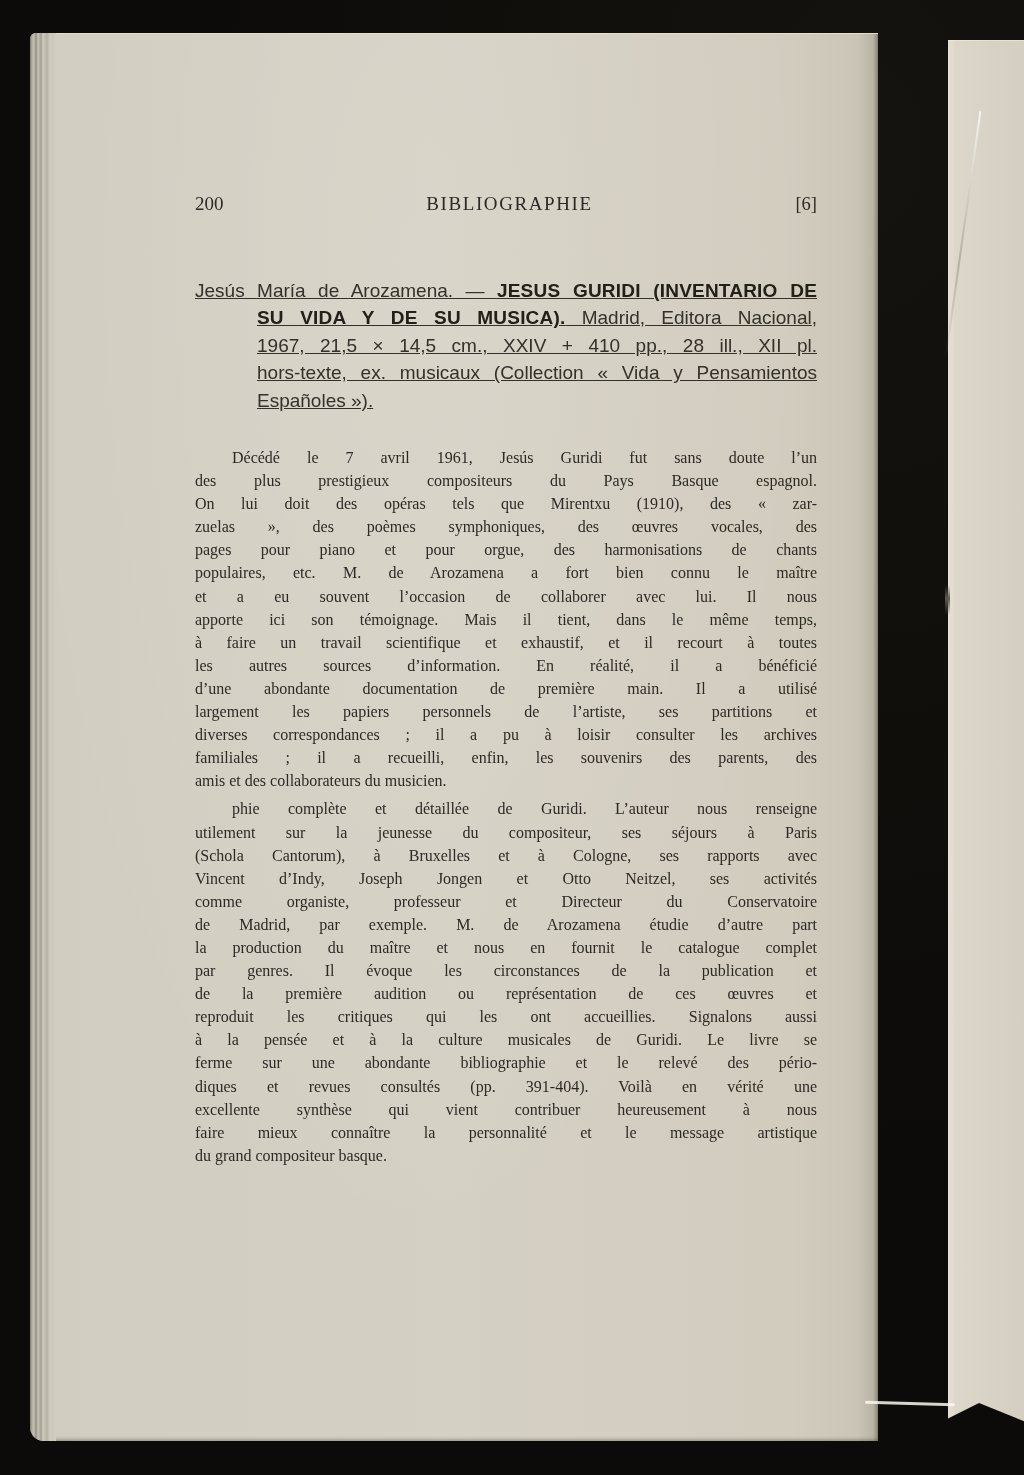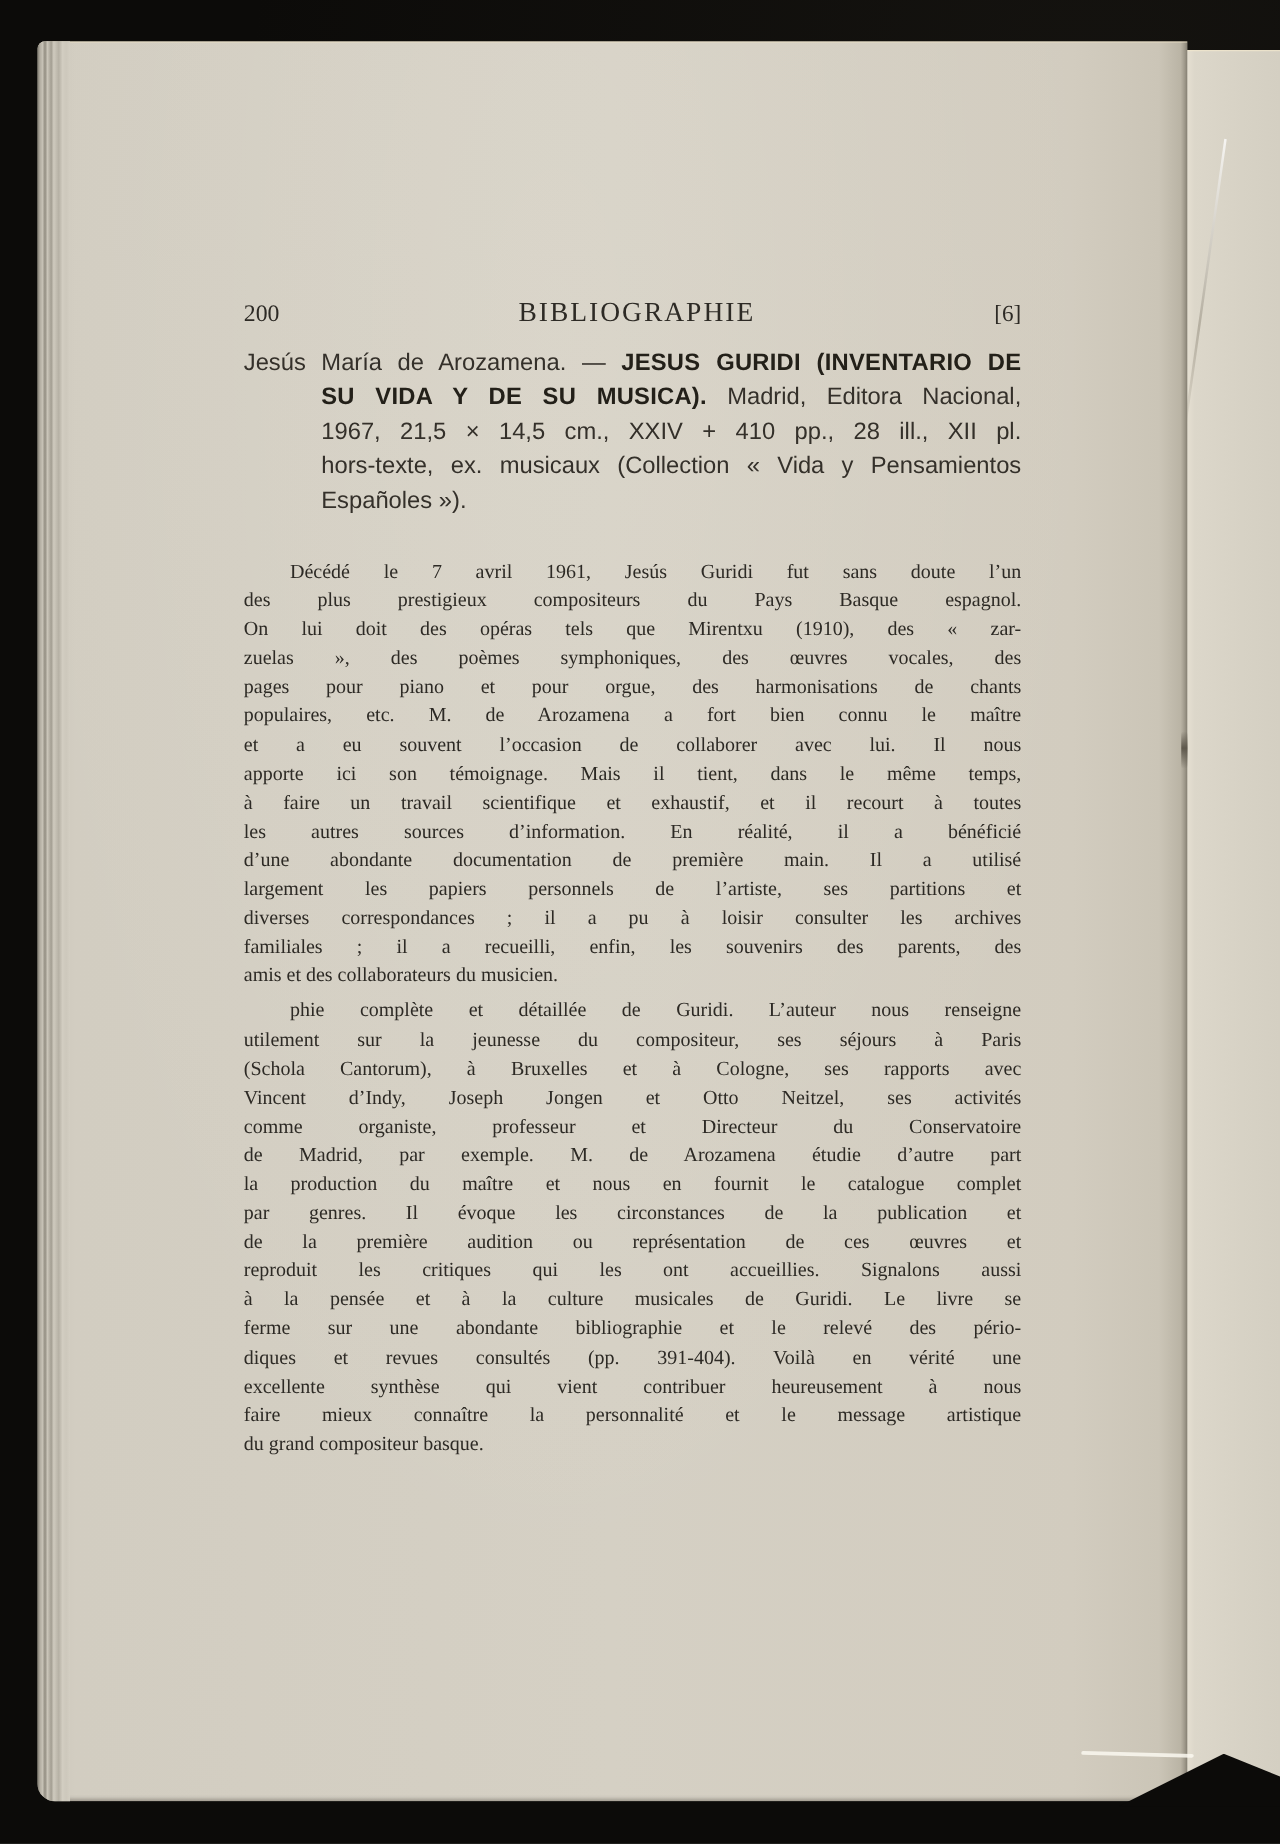"200" .page-main { width: 920px -> 848px }
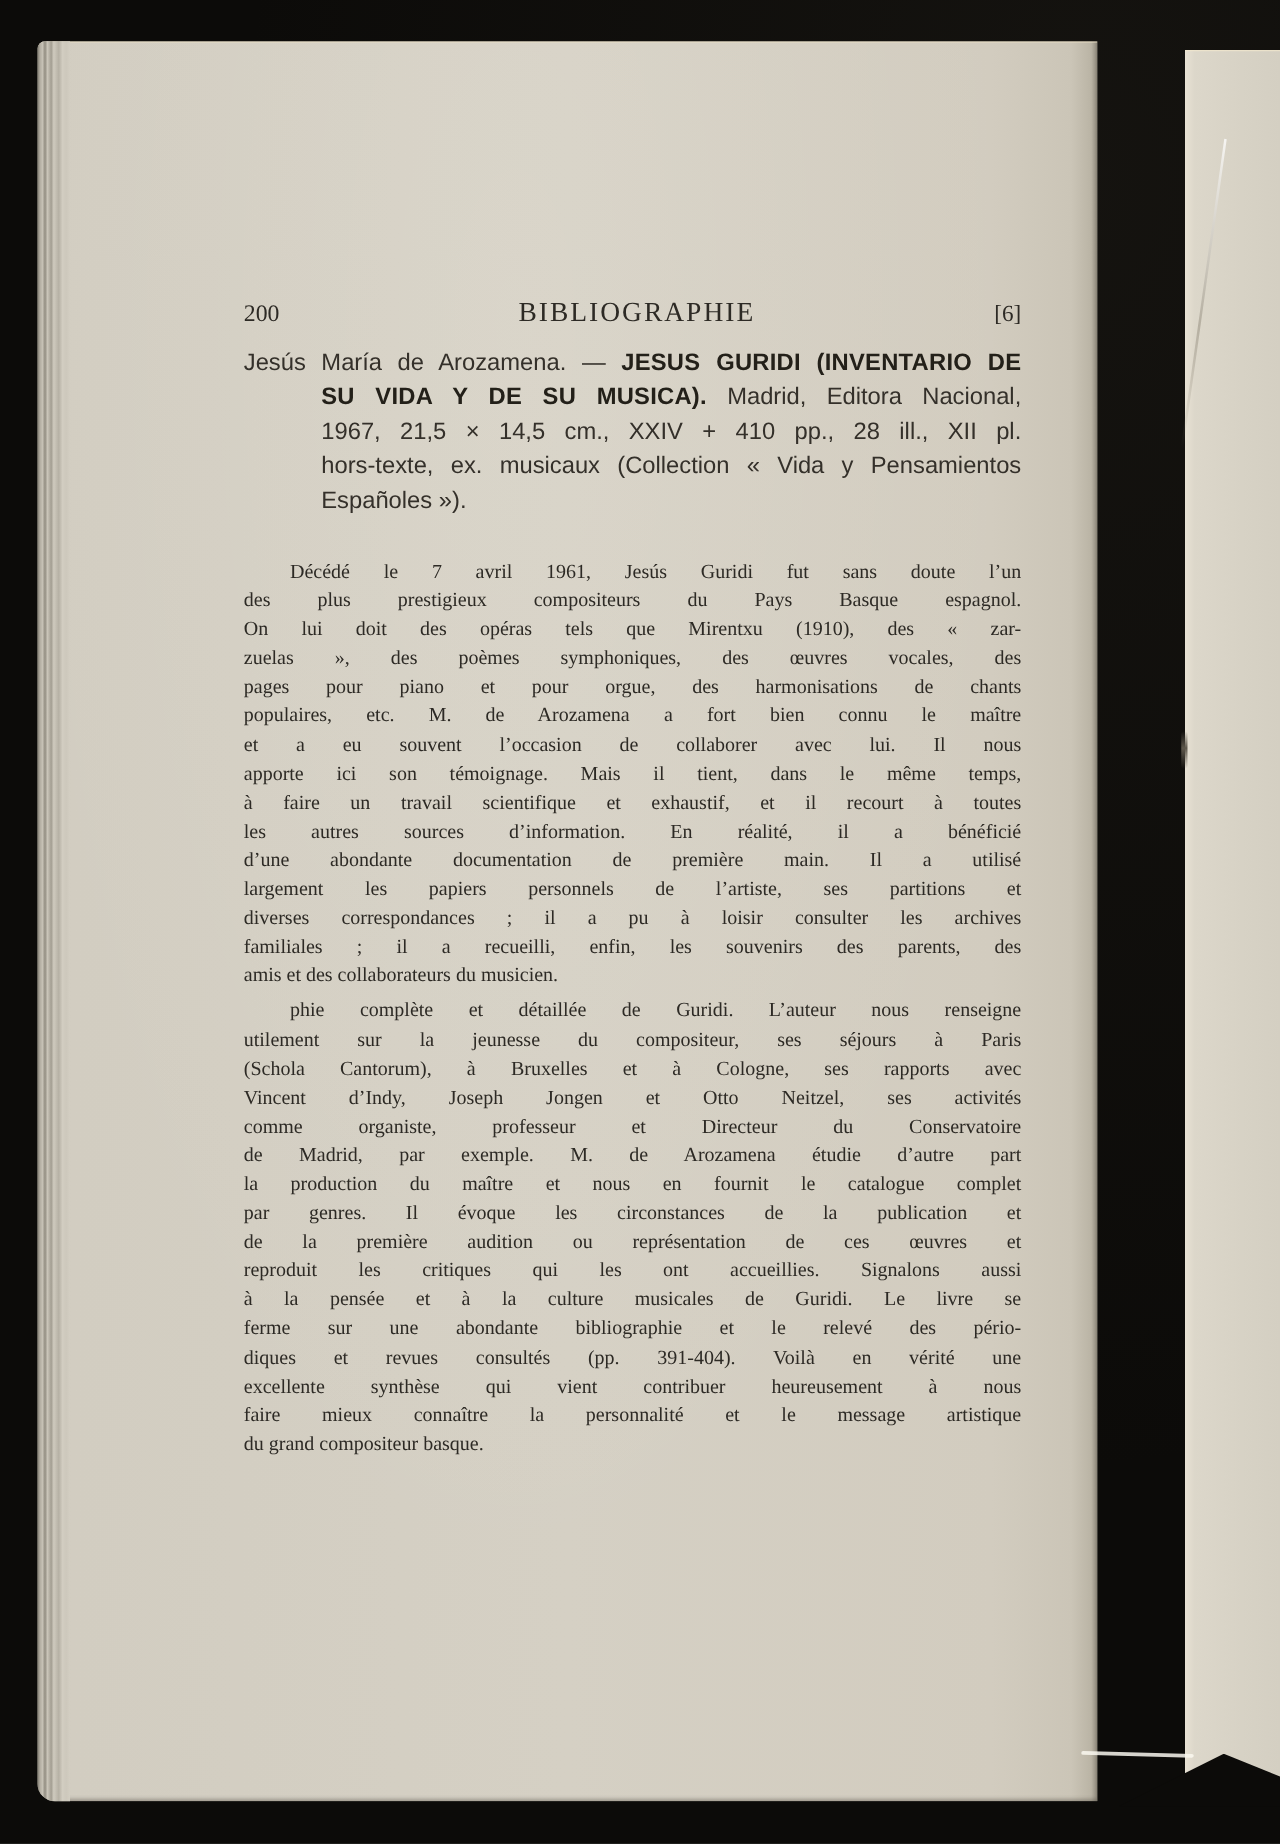"BIBLIOGRAPHIE" .header .running-title { font-size: 22px -> 19px; margin-top: 44px -> none }
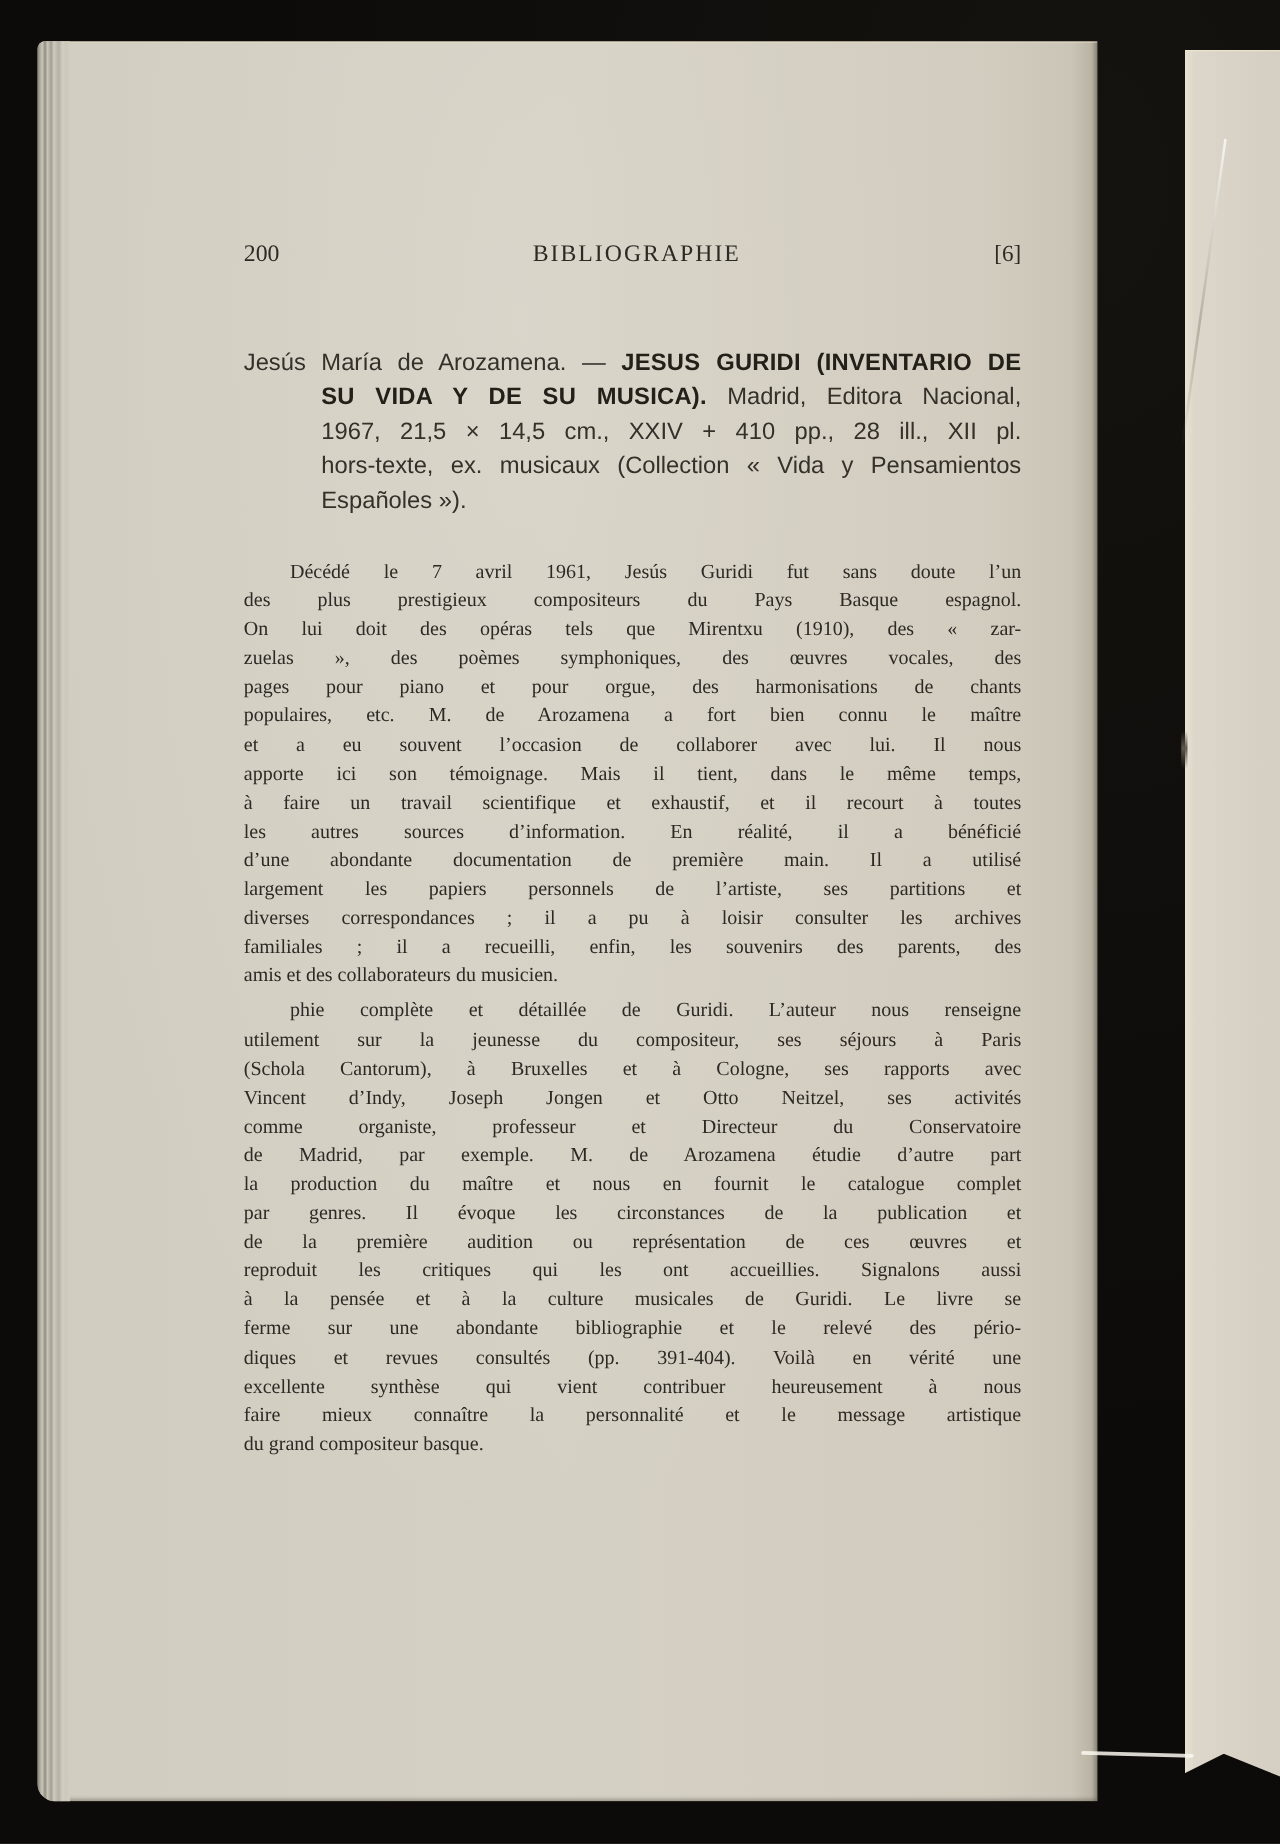"Jesús María de Arozamena. —" .citation { text-decoration: none -> underline }
